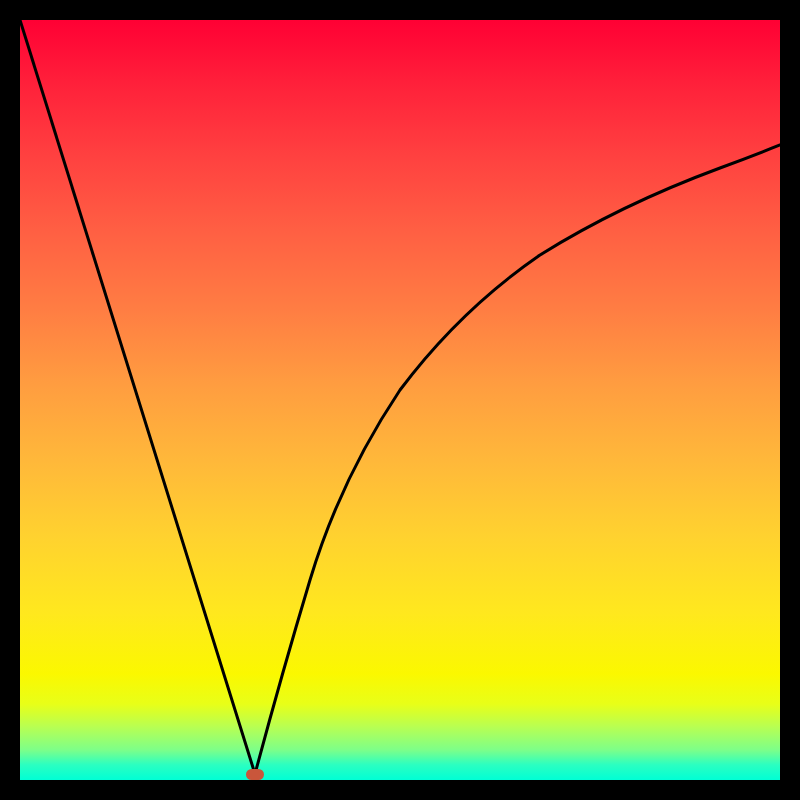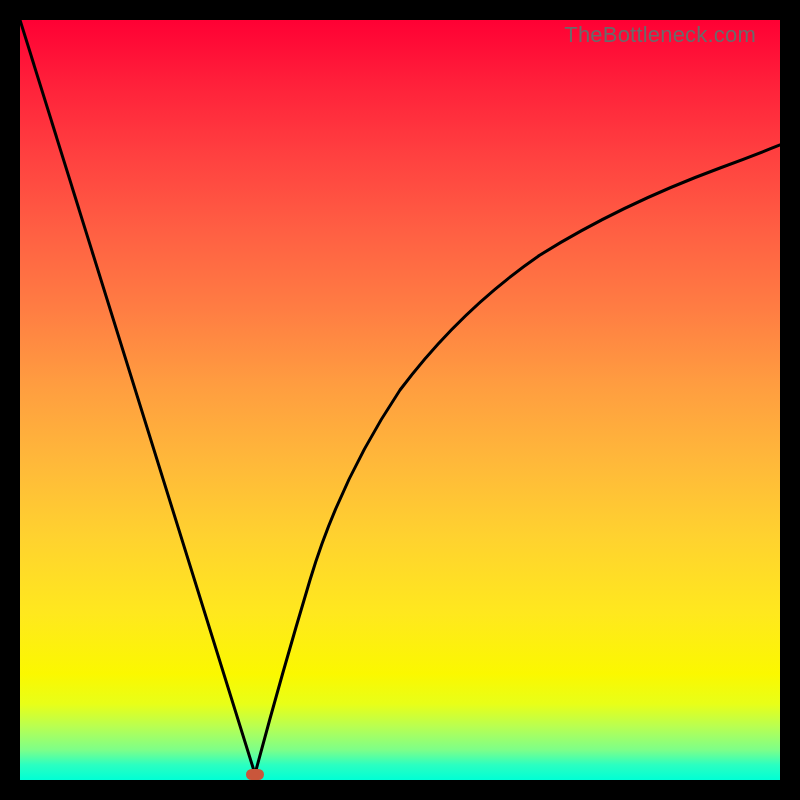"TheBottleneck.com" div.watermark { html: <div>TheBottleneck.com</div> -> none }
